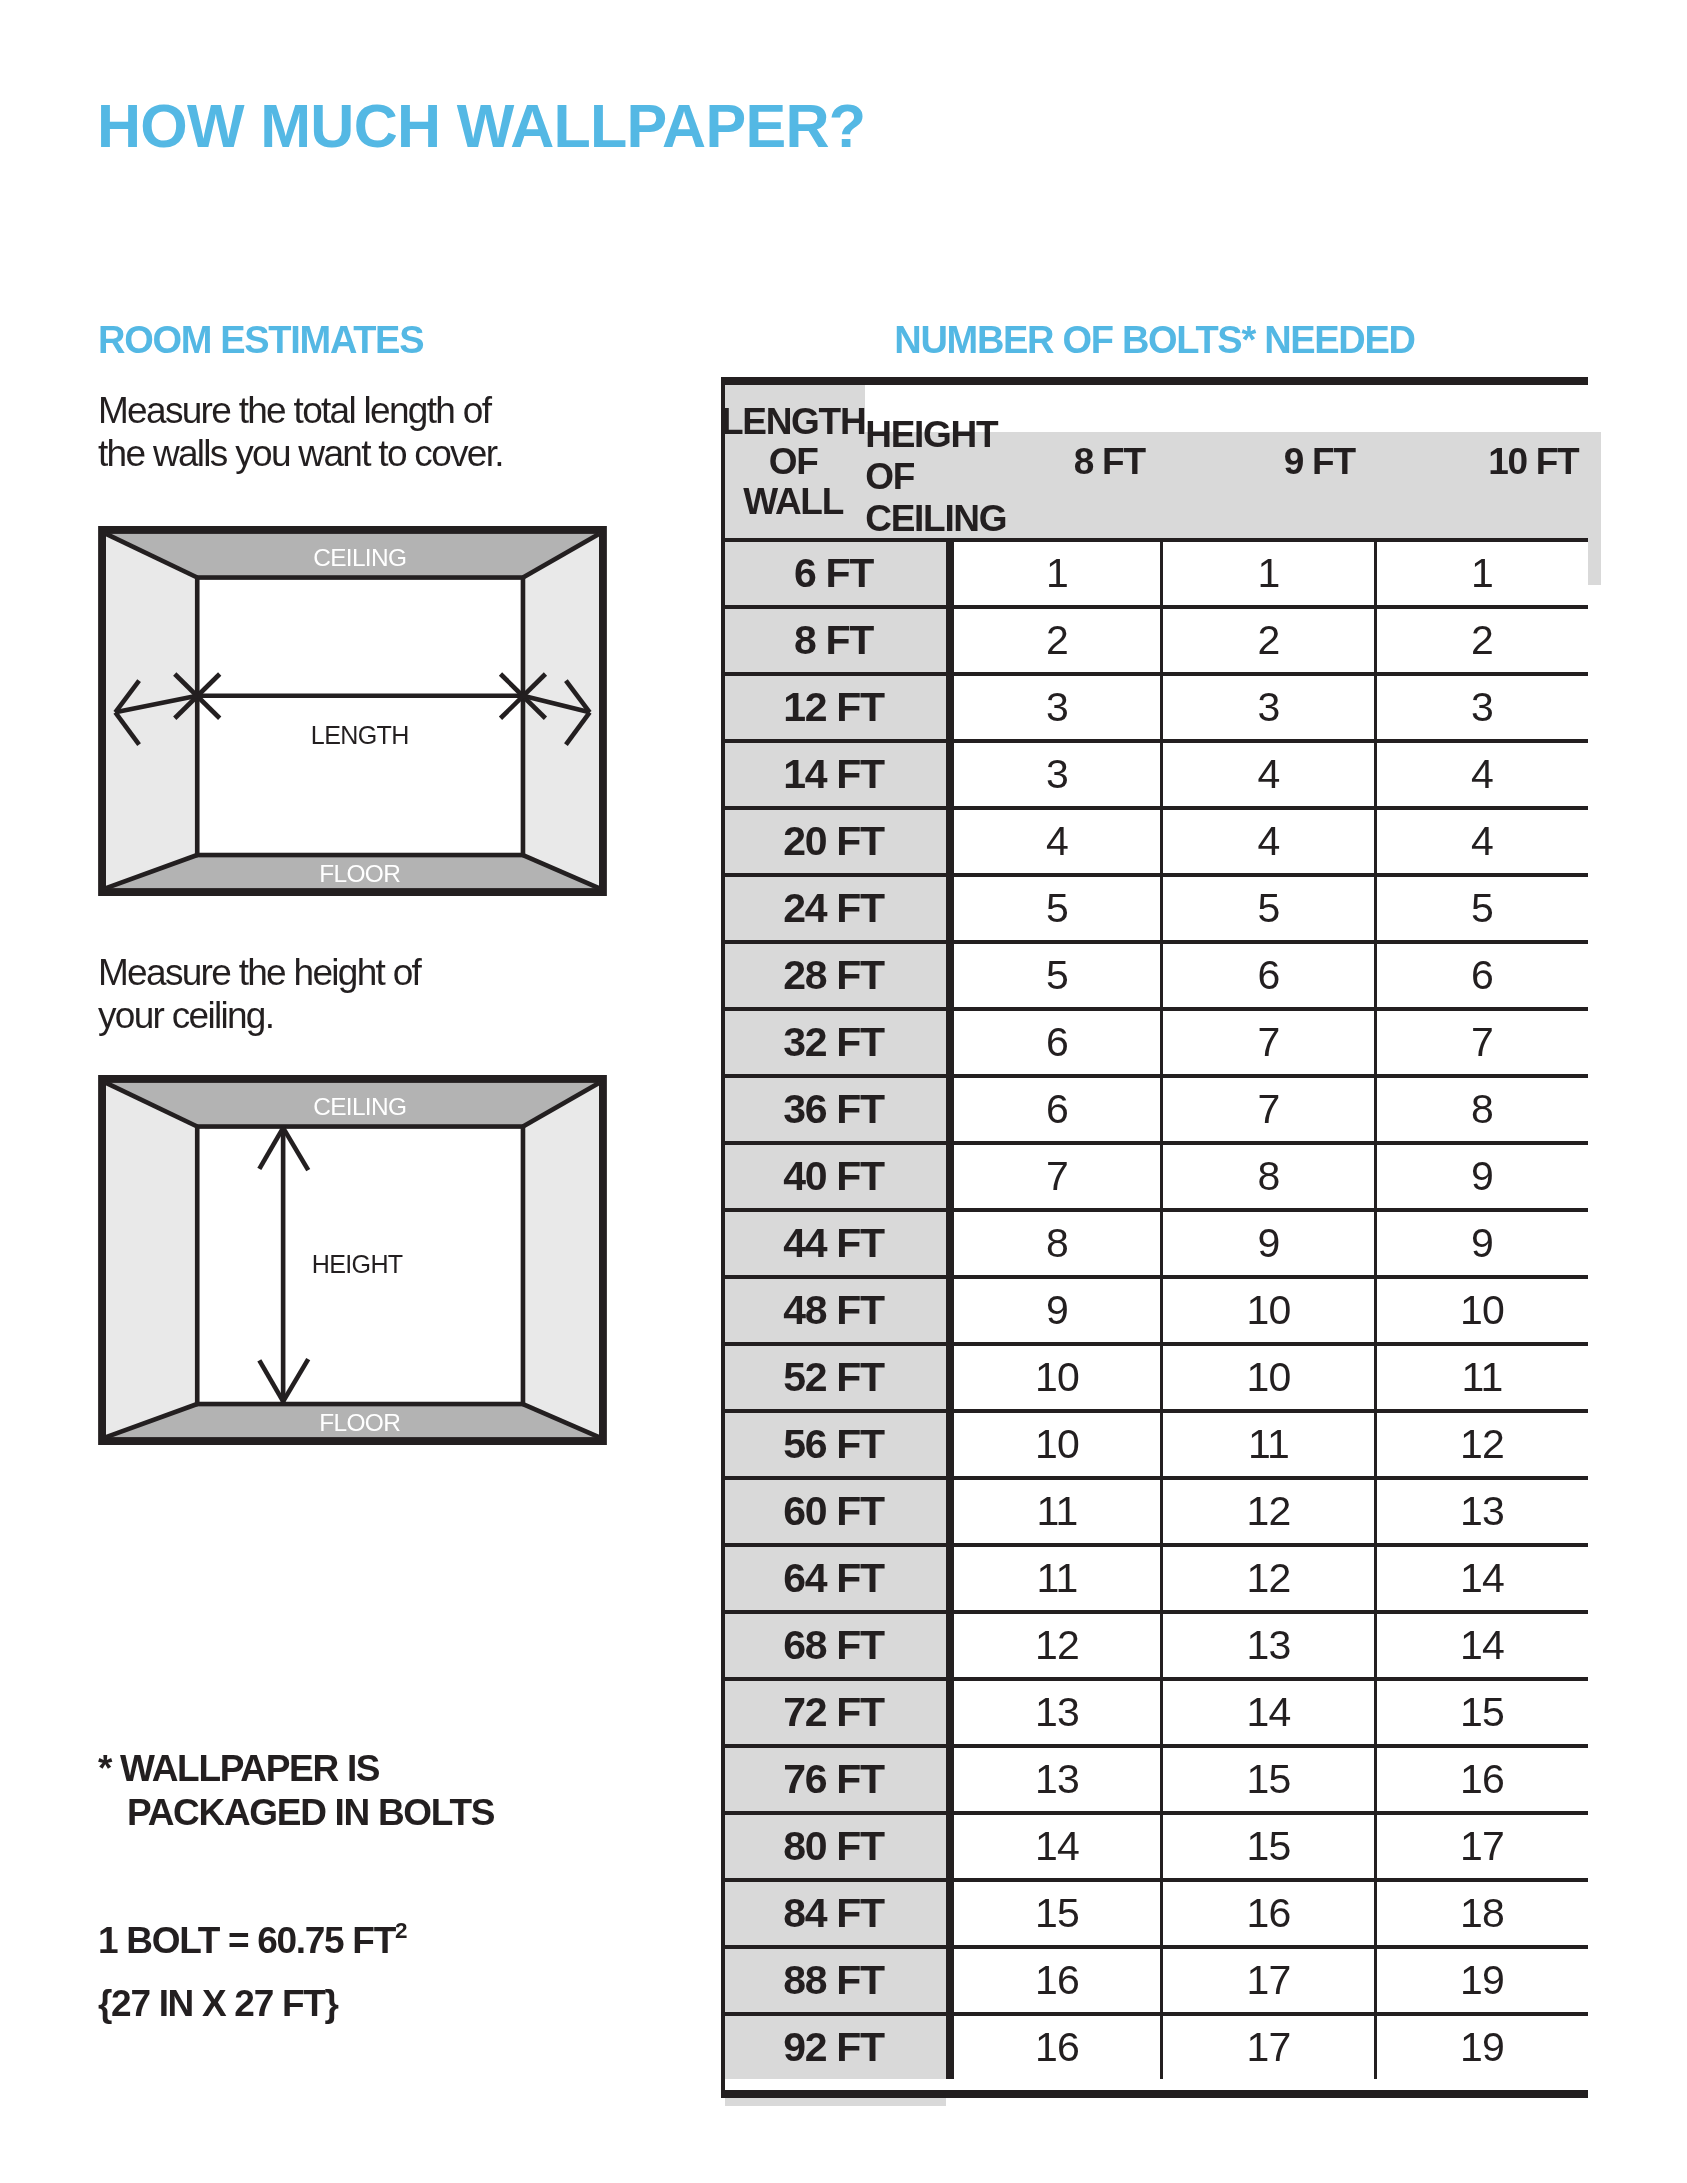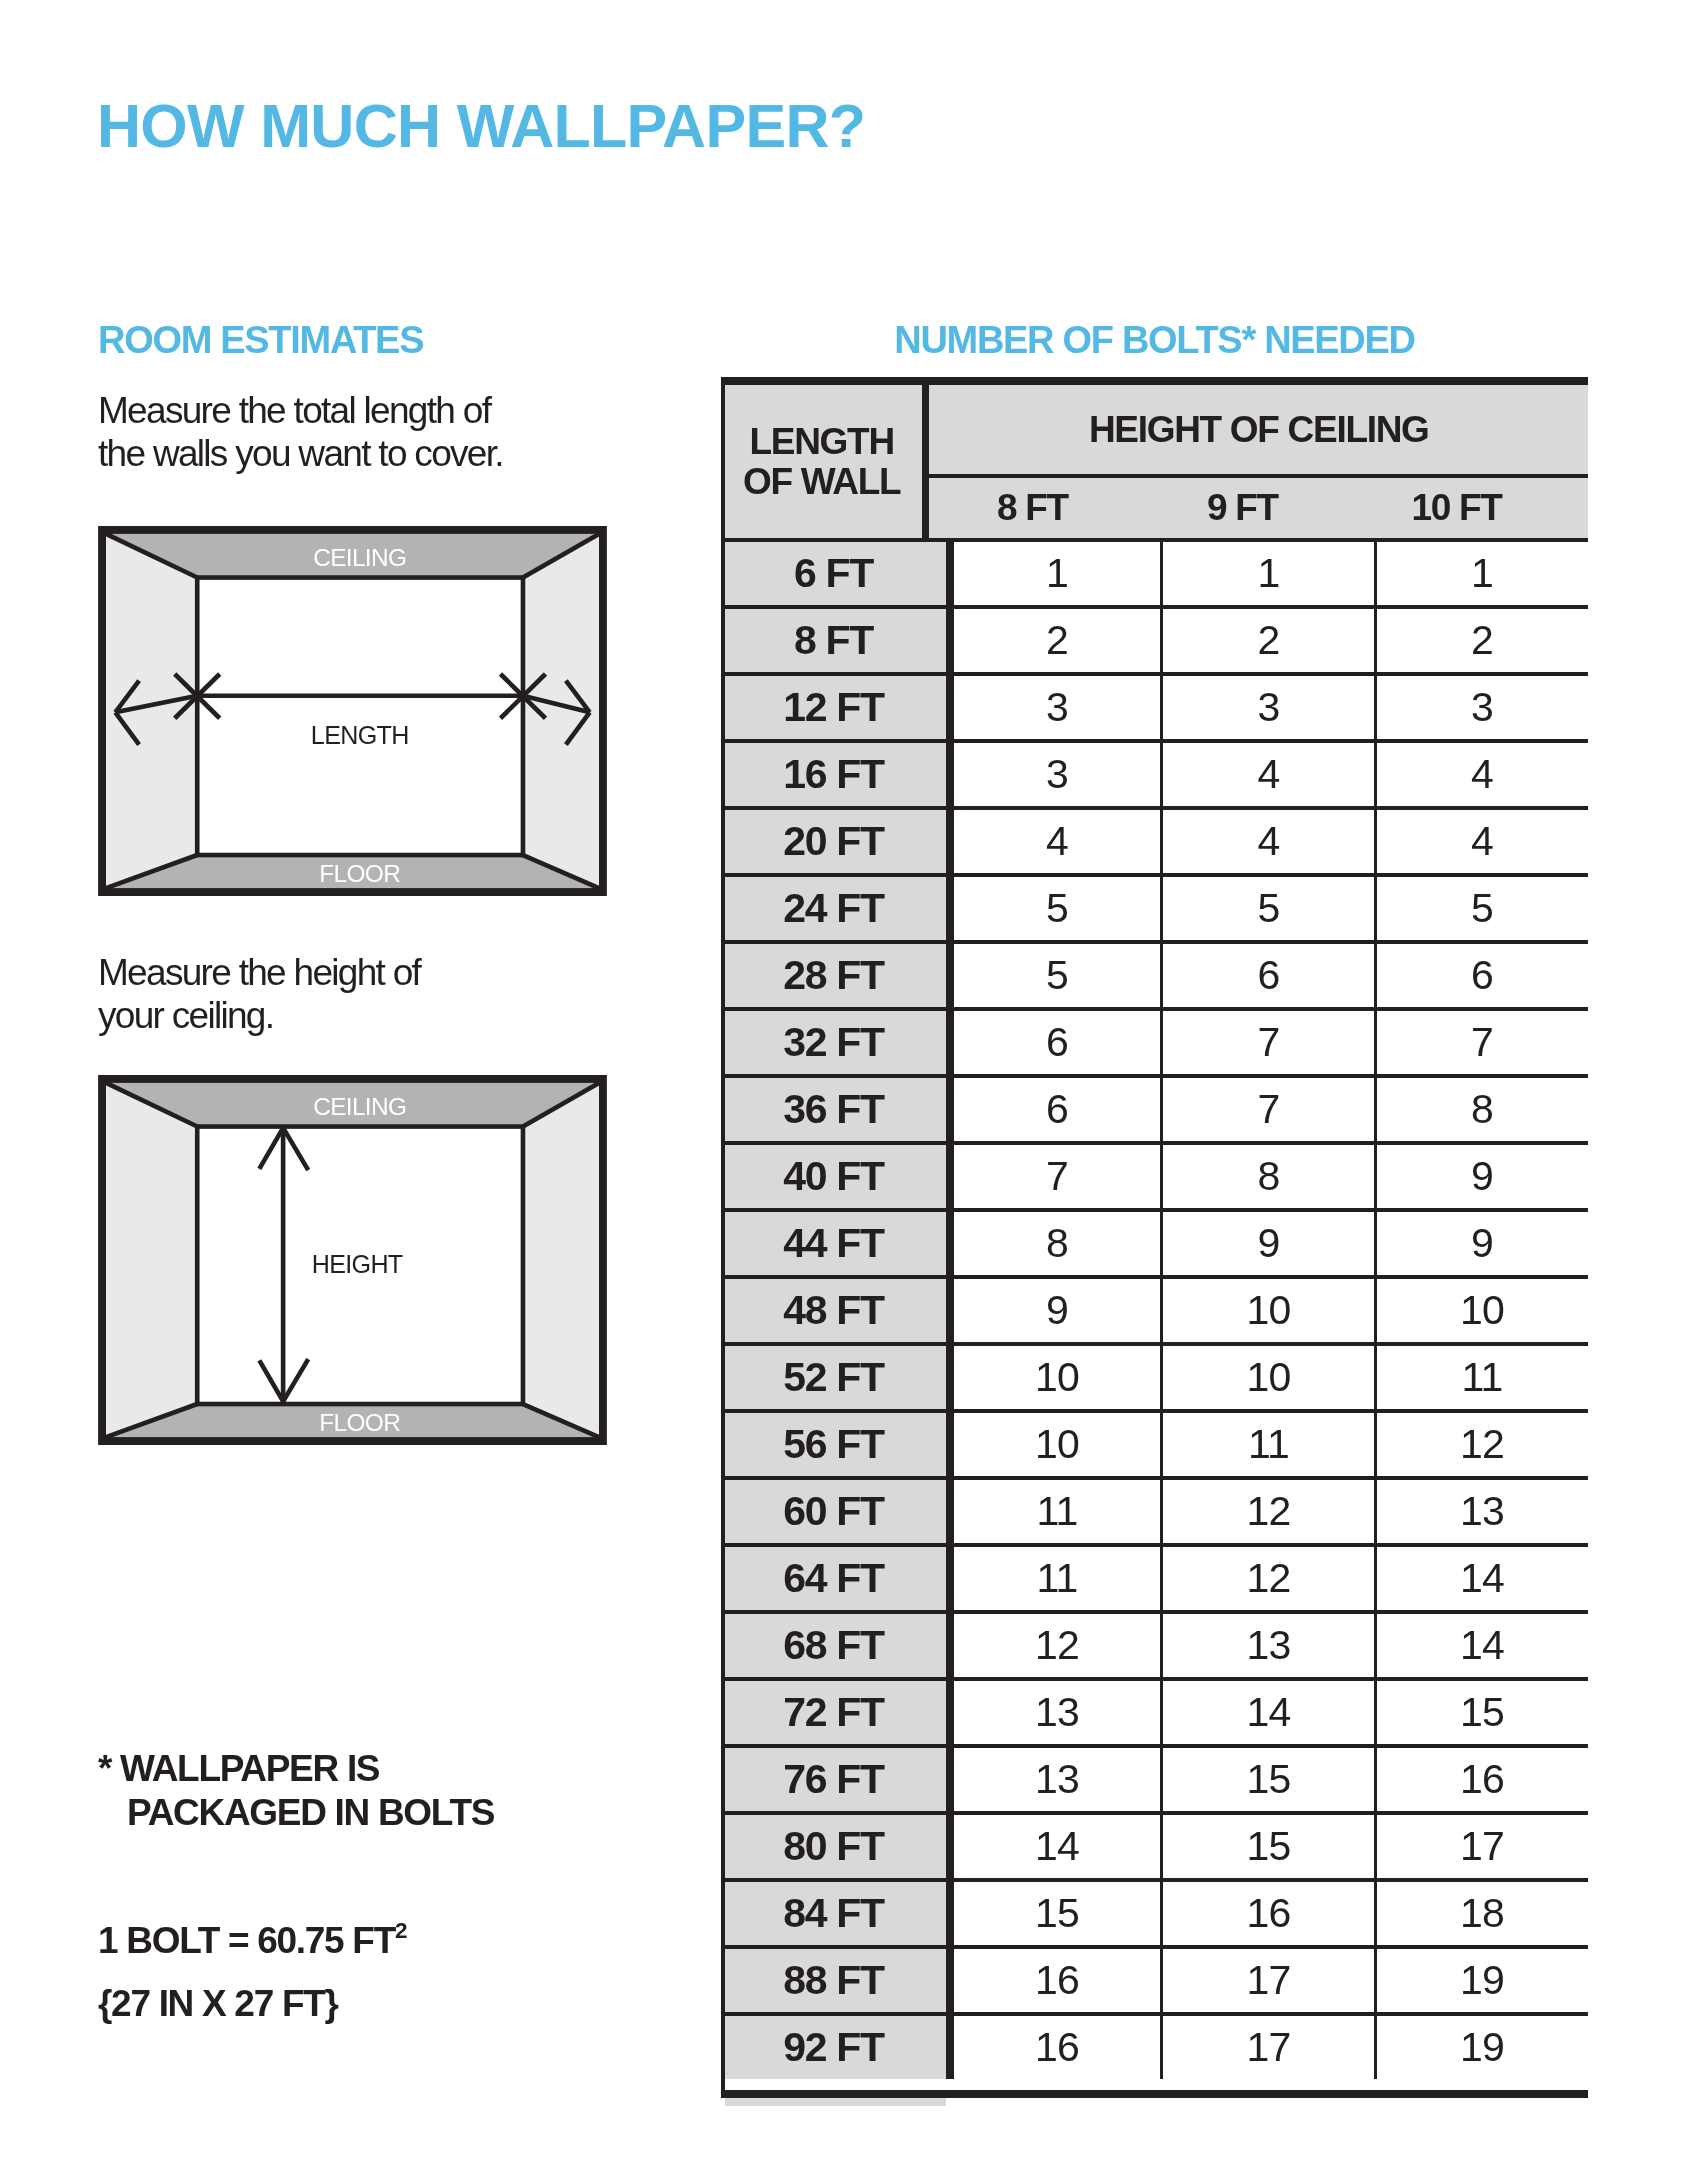"HEIGHT OF CEILING" .hdr-right { flex-direction: column -> row; margin-top: none -> 47px }
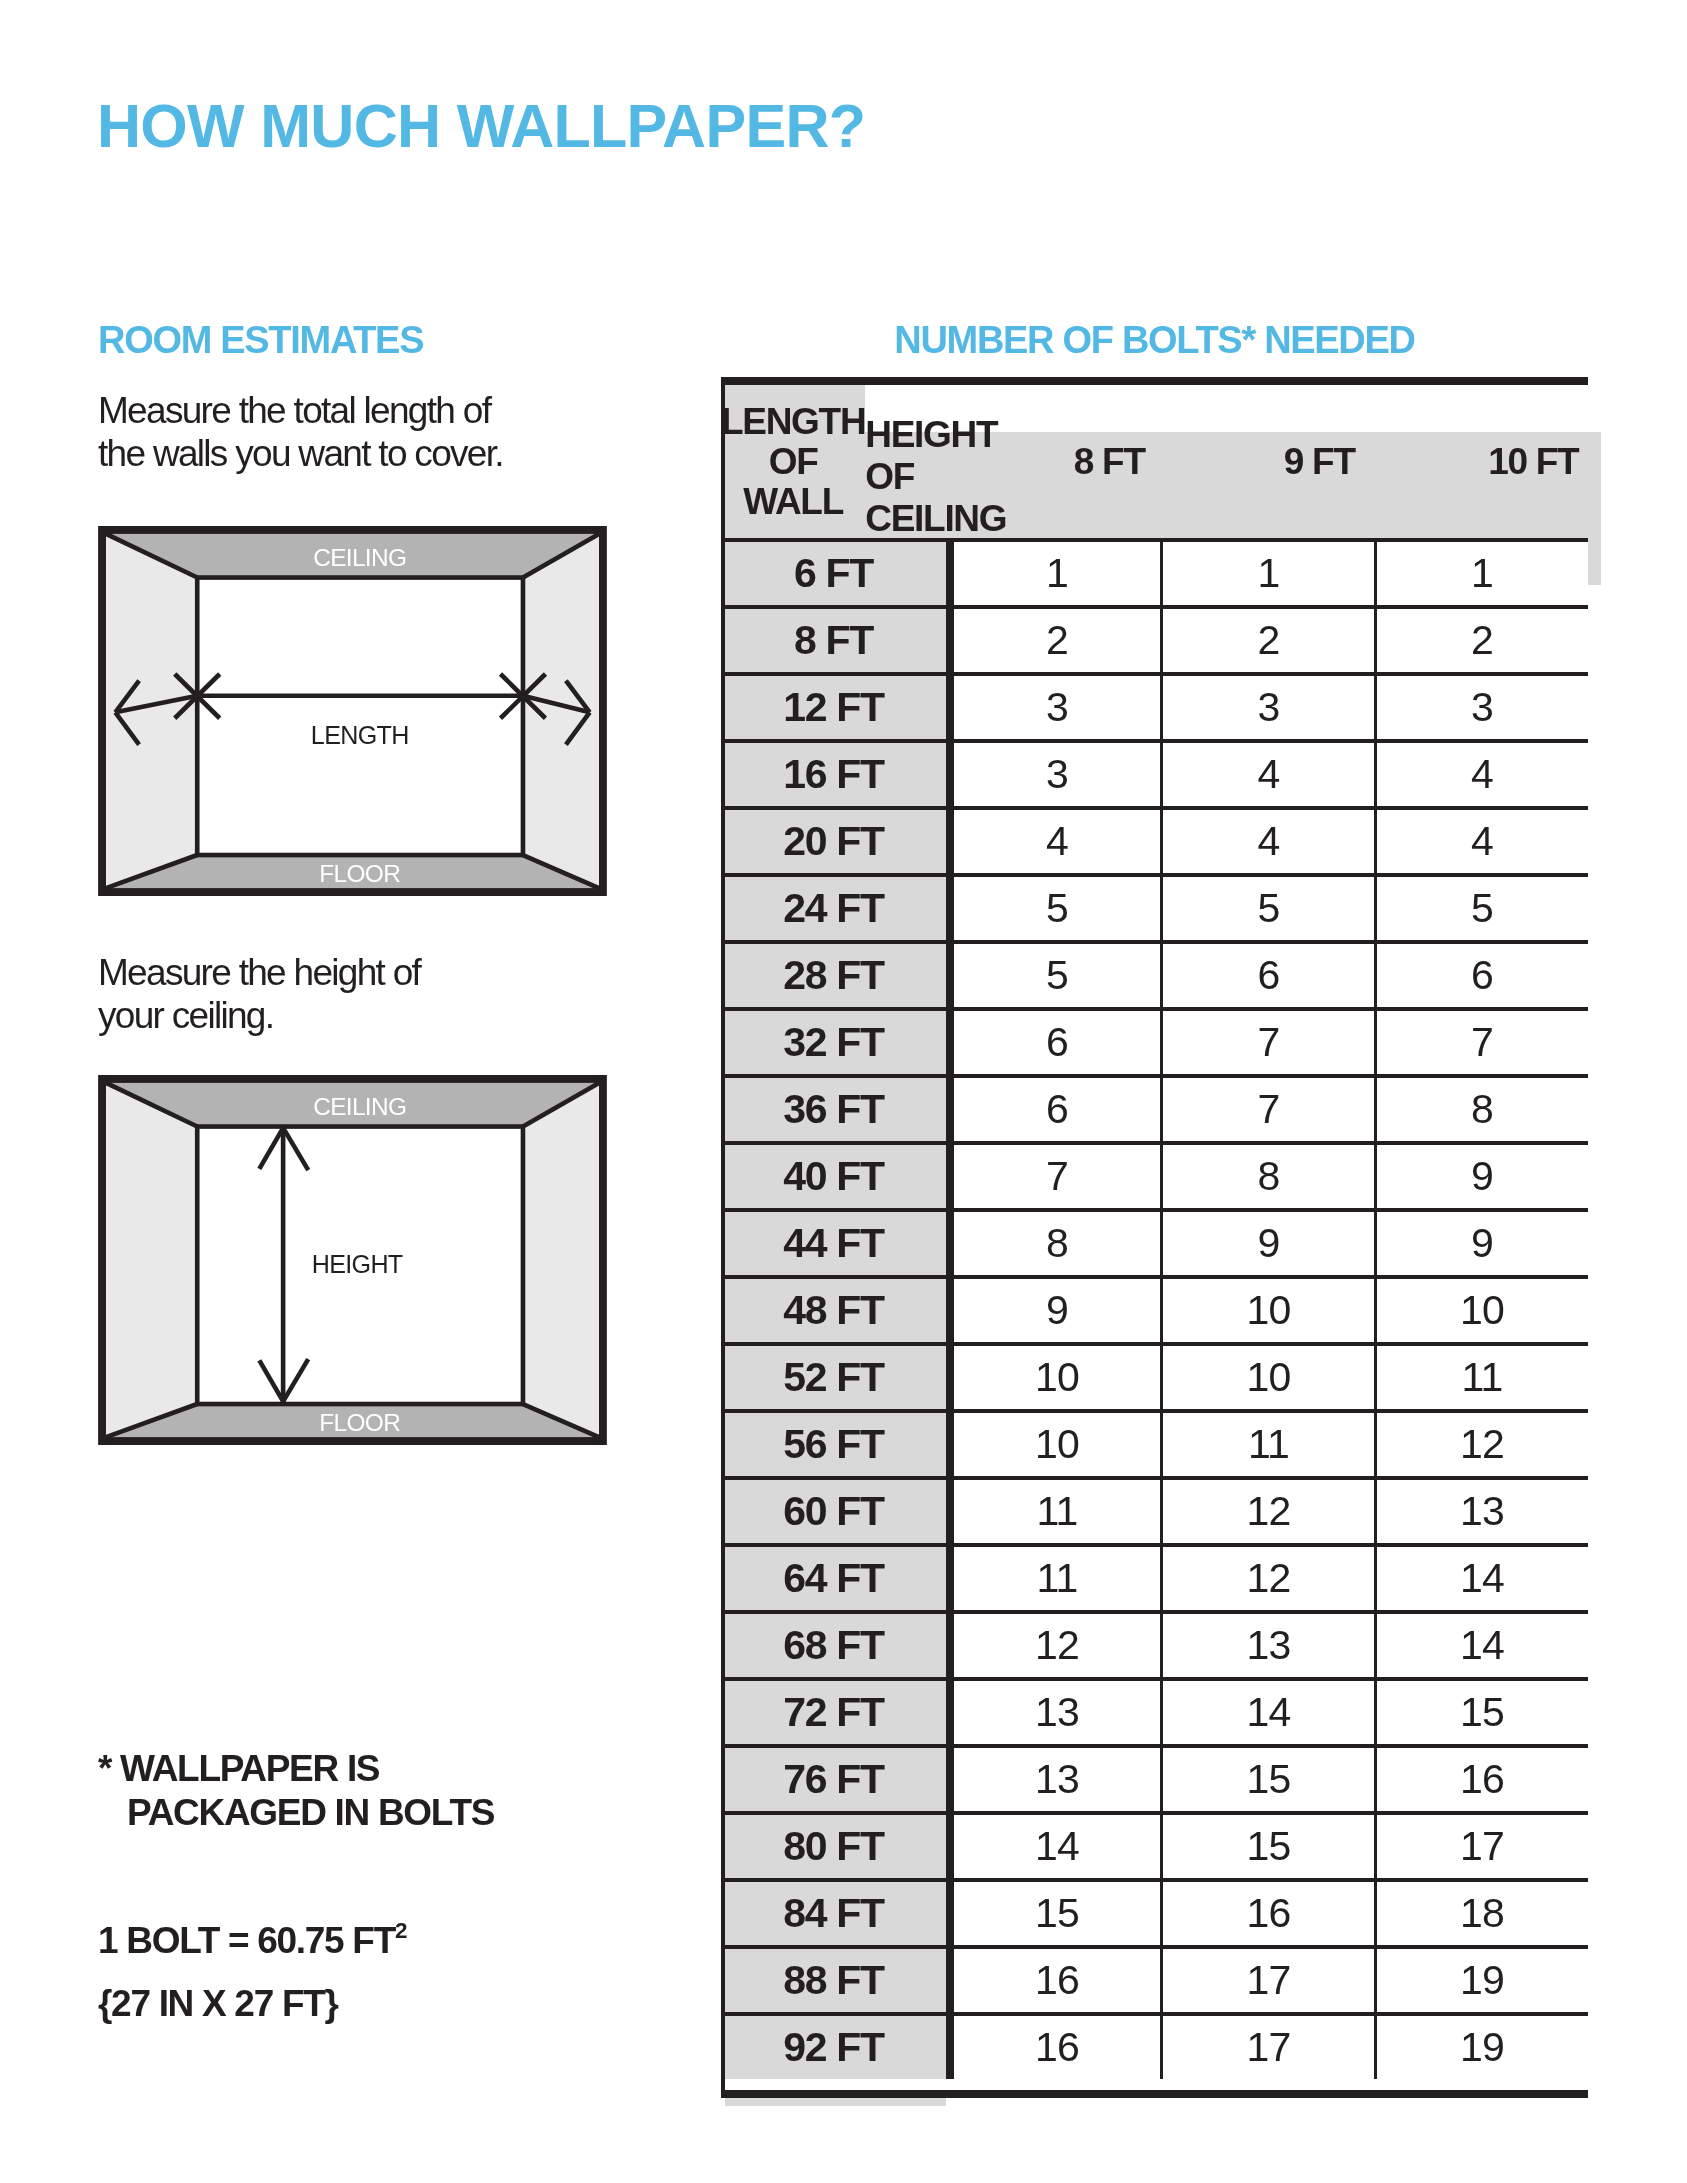"16 FT" div.tcell { text: 16 -> 14 }
